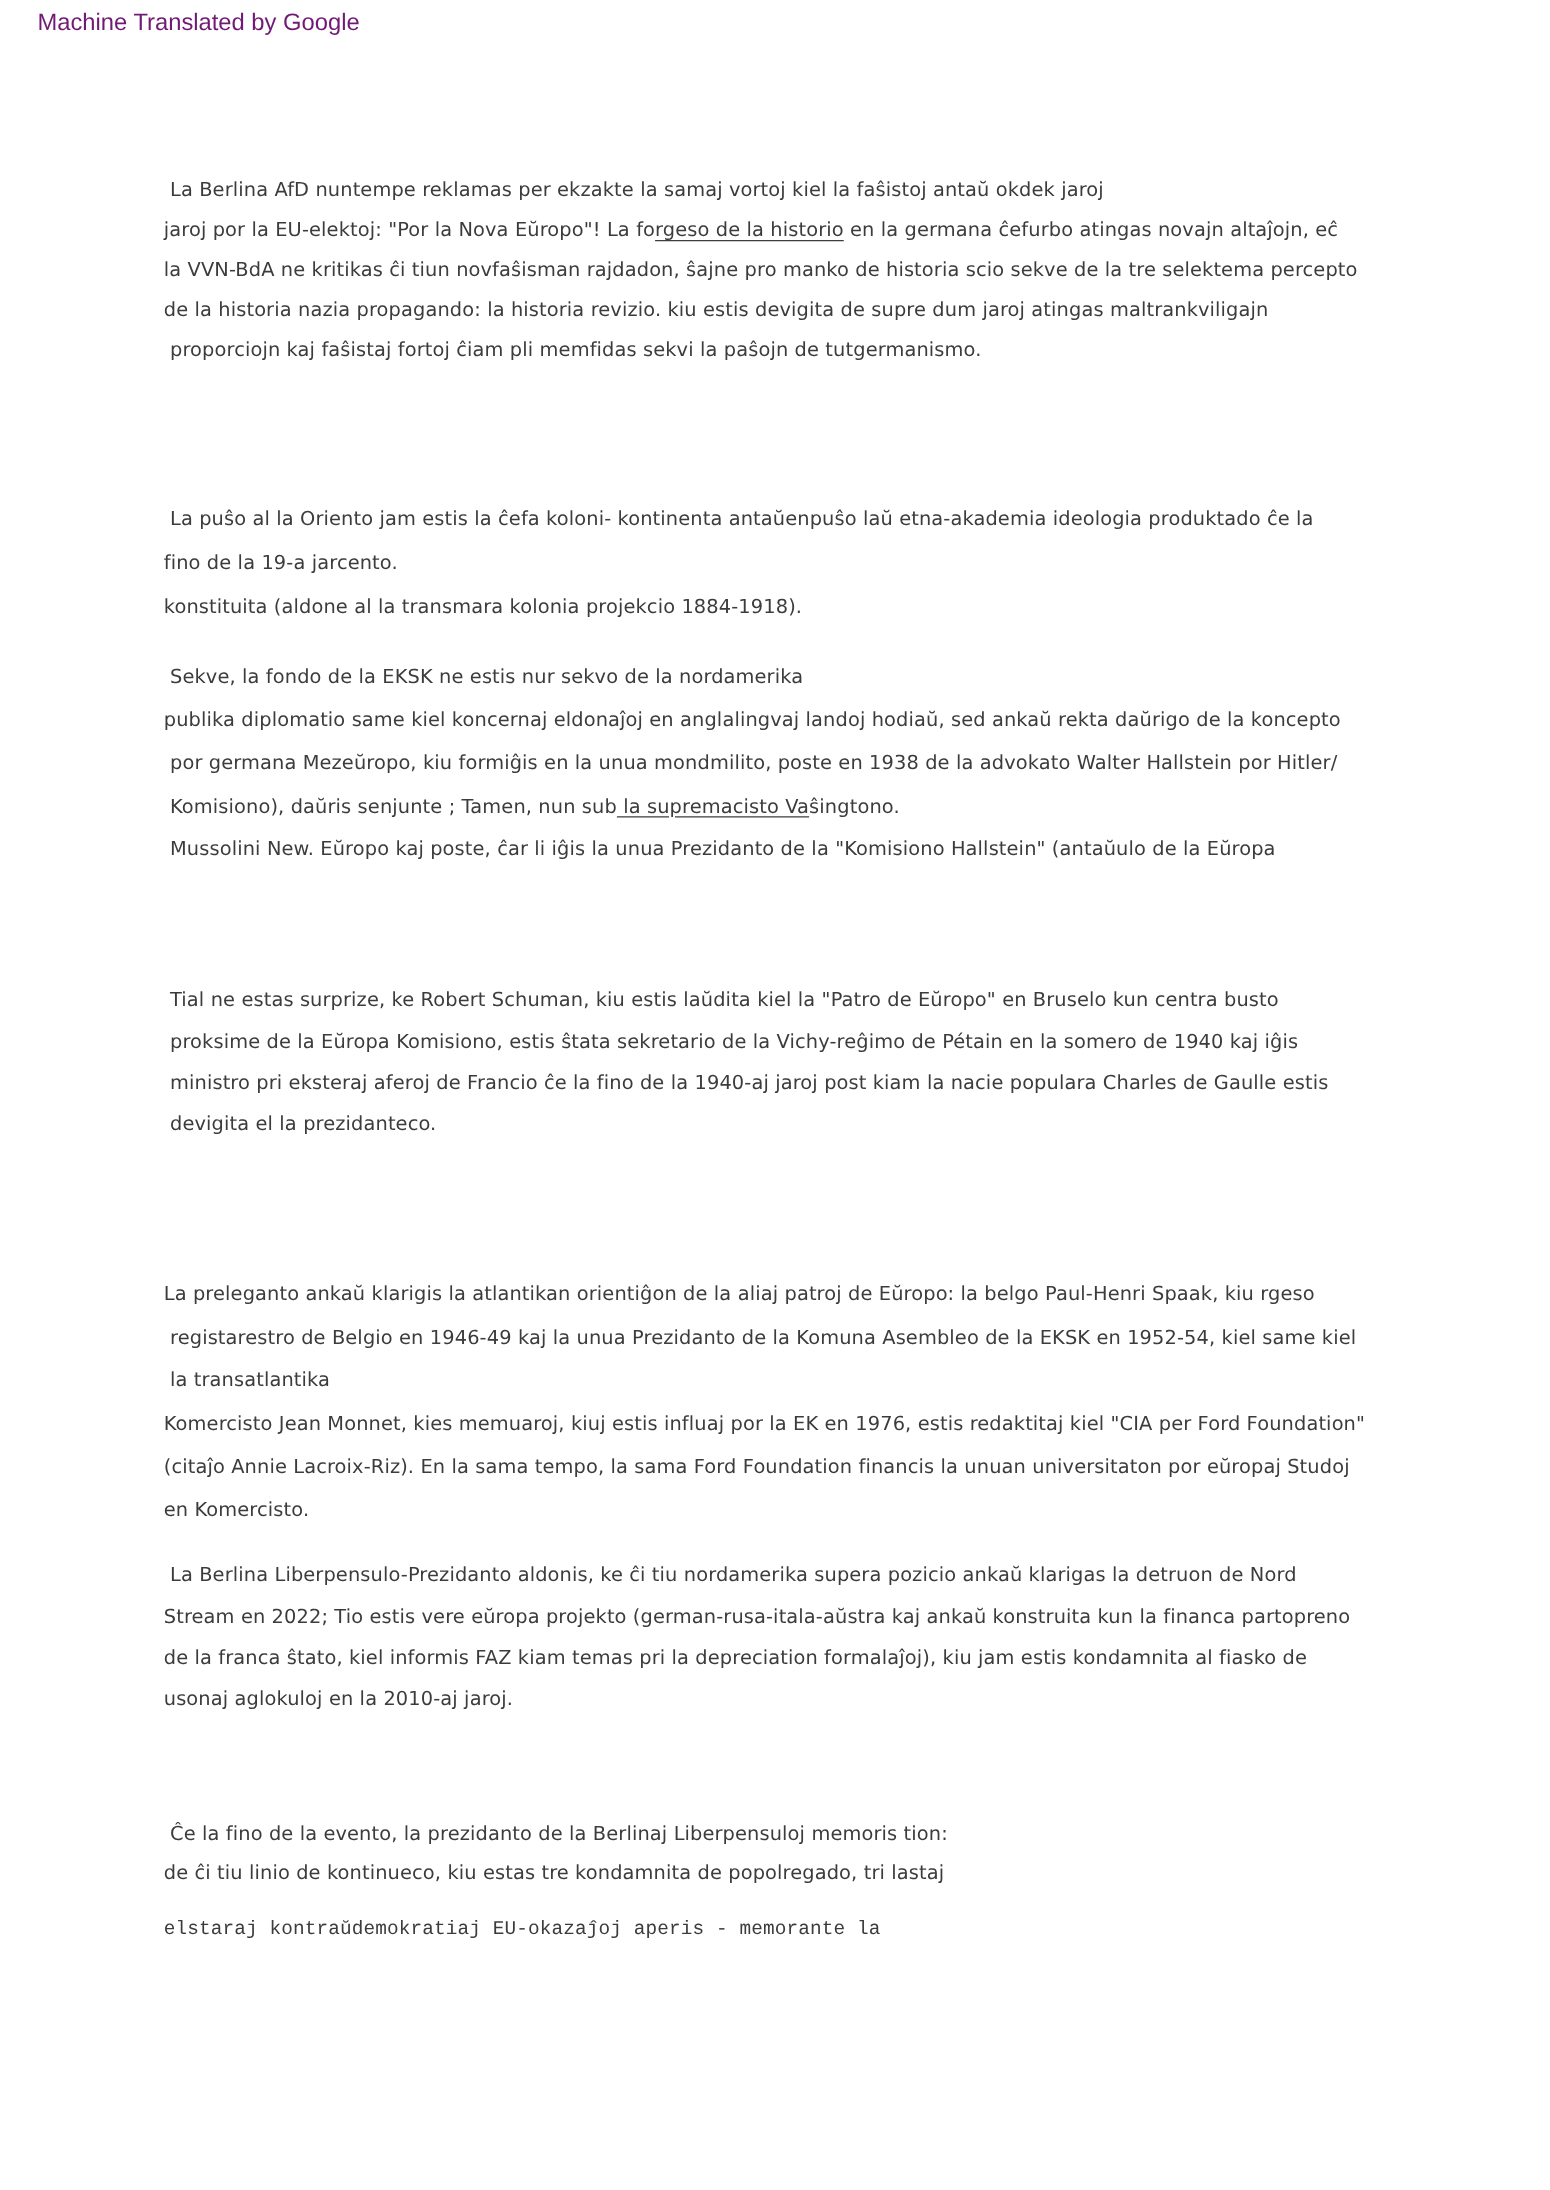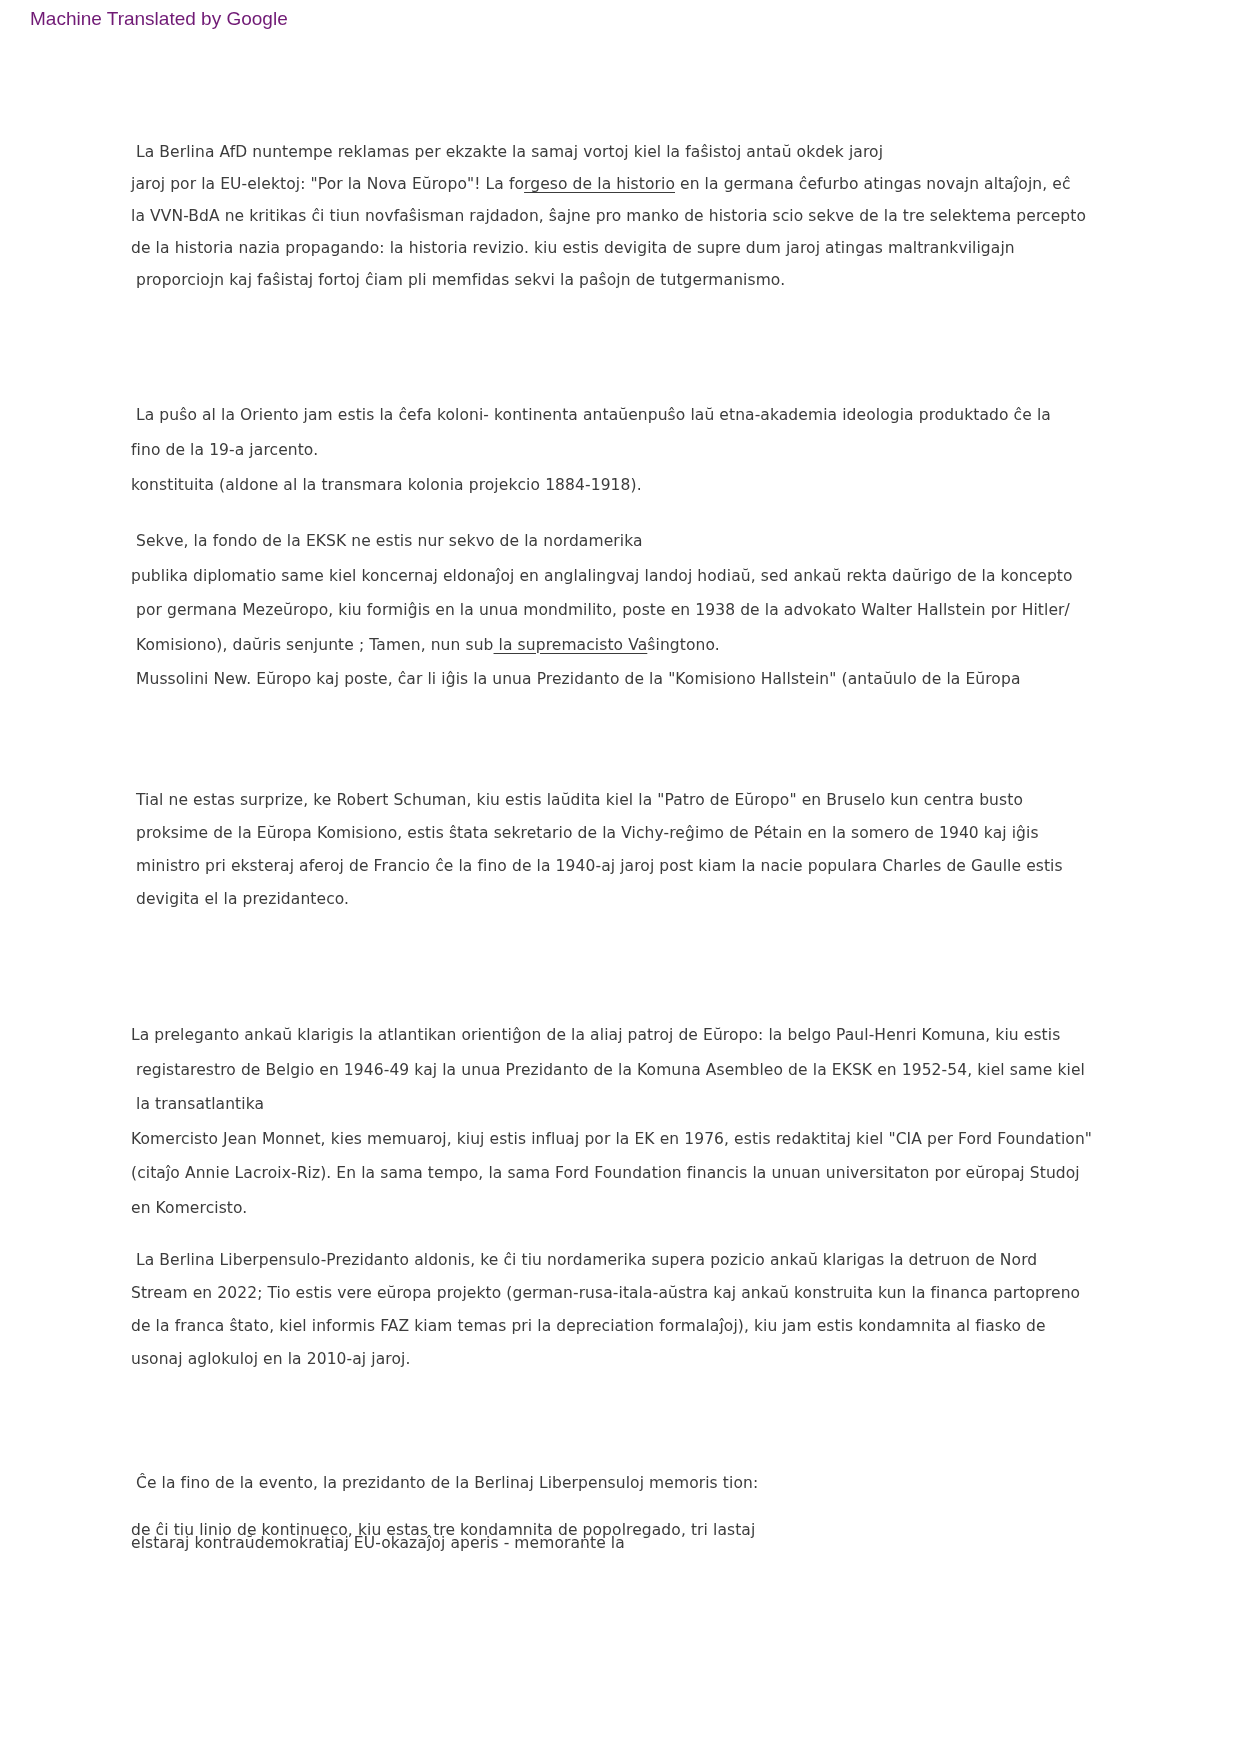"La preleganto ankaŭ klarigis la" div.line { text: Komuna, kiu estis -> Spaak, kiu rgeso }
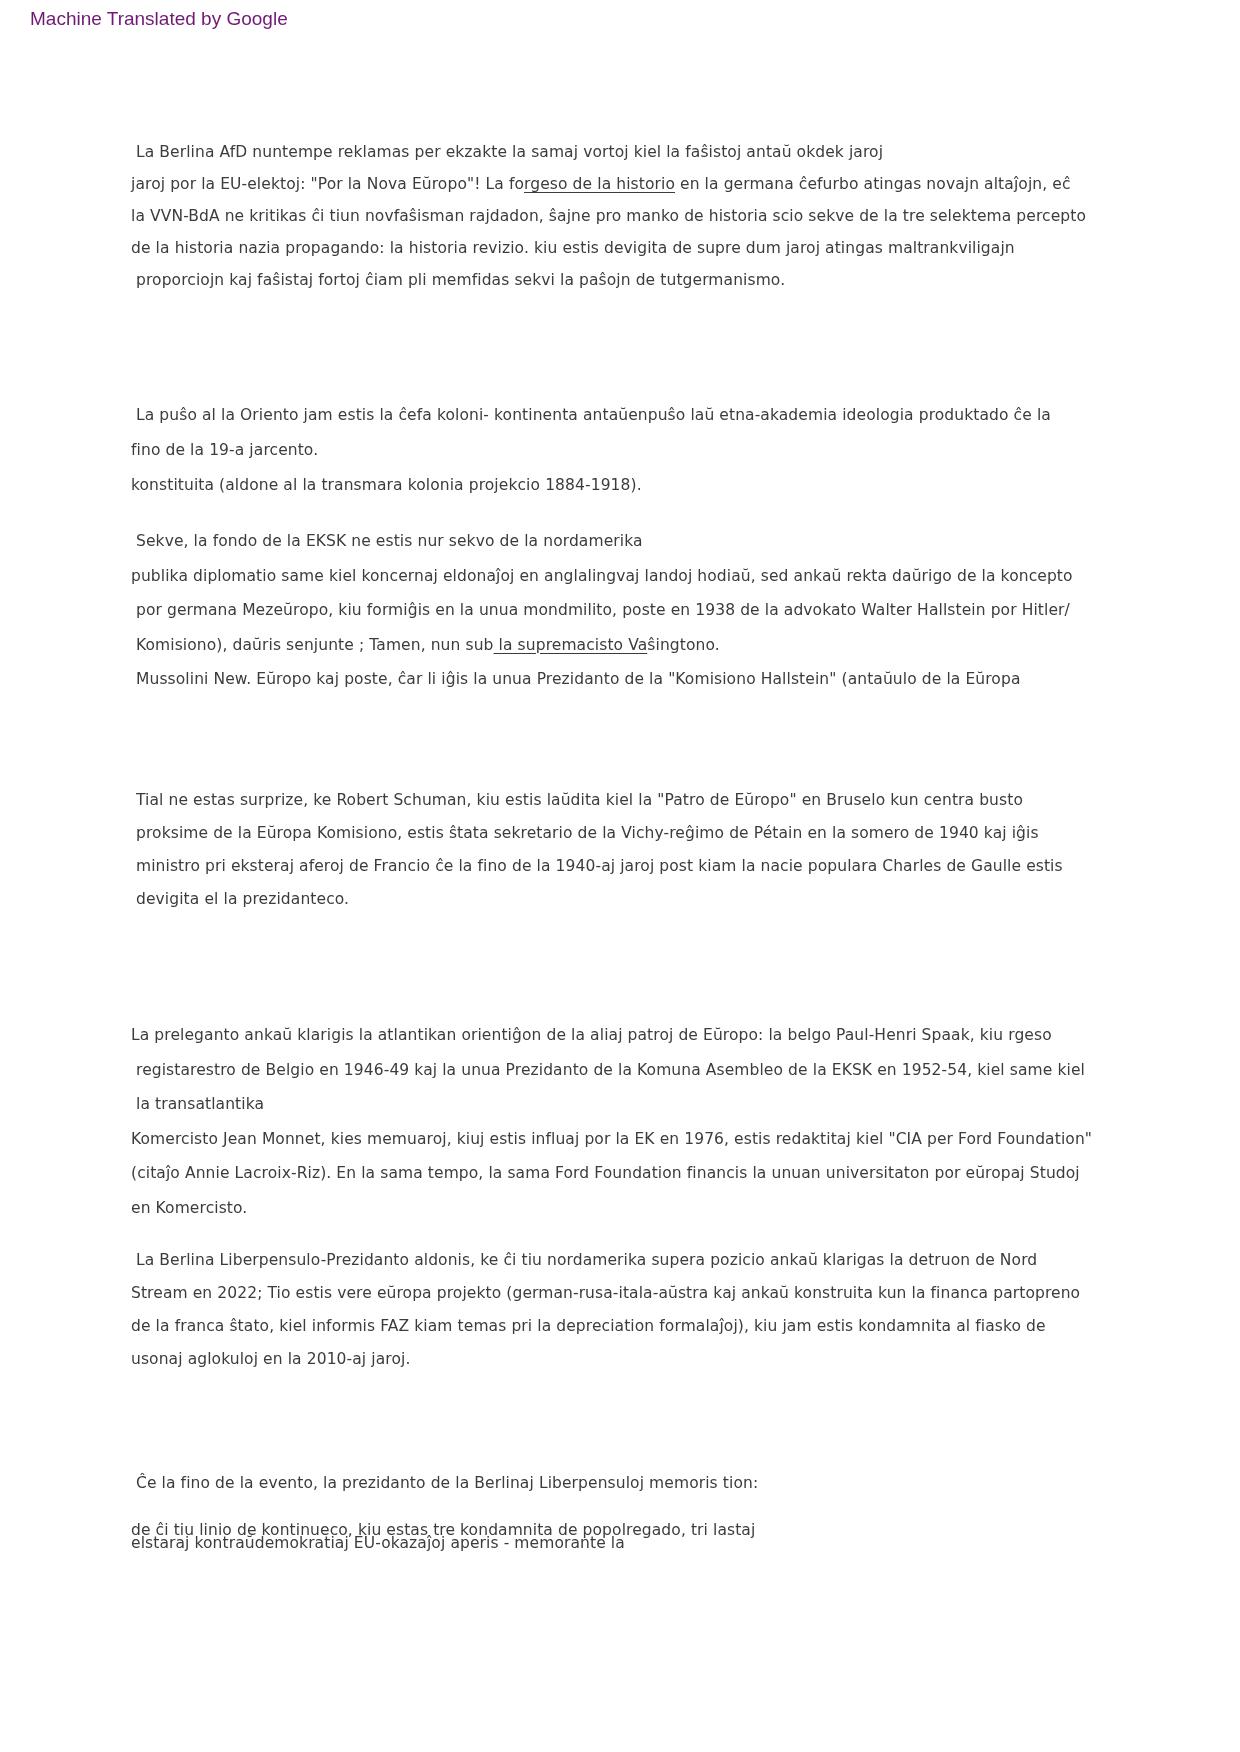"Ĉe la fino de la" .p7a .line { margin-top: 16px -> none }
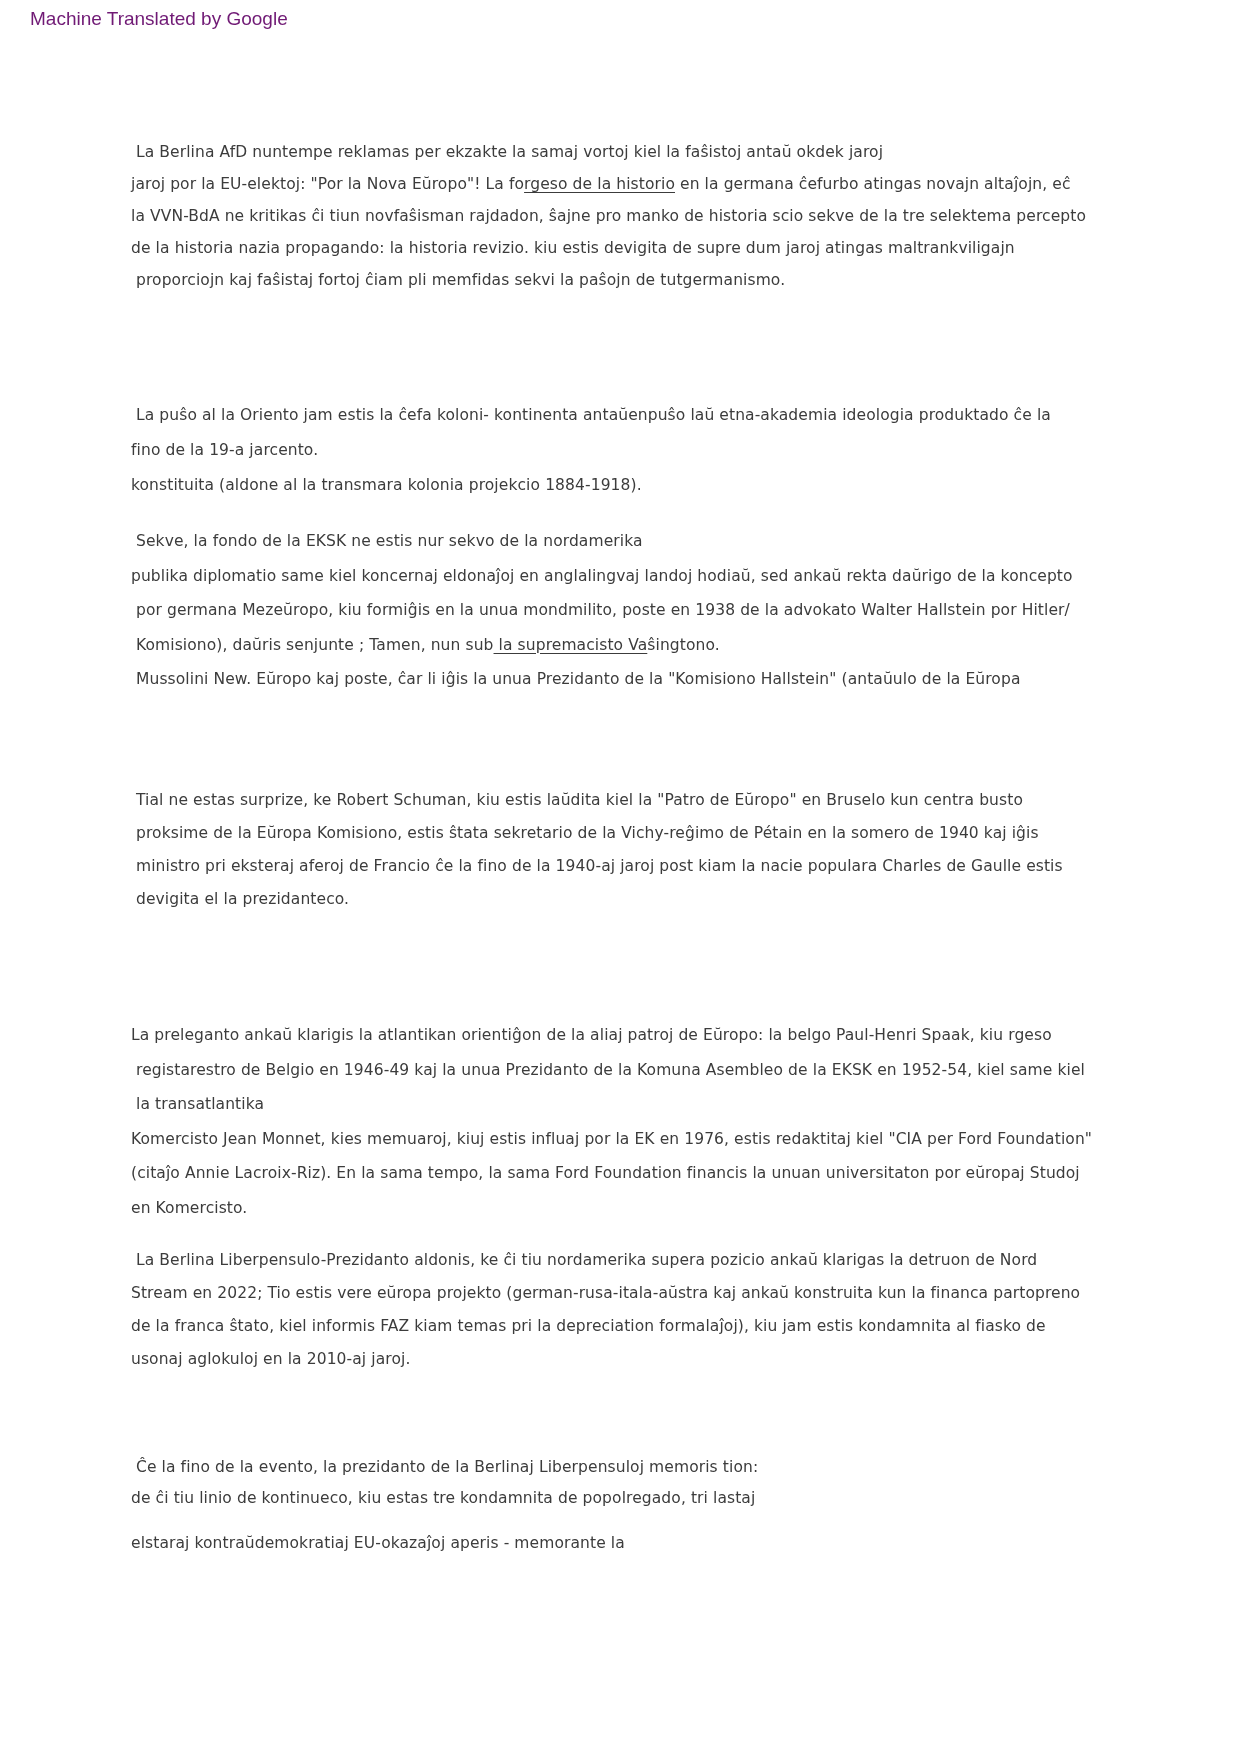"elstaraj kontraŭdemokratiaj EU-okazaĵoj" .p7b .line { font-family: none -> Liberation Mono, monospace }
